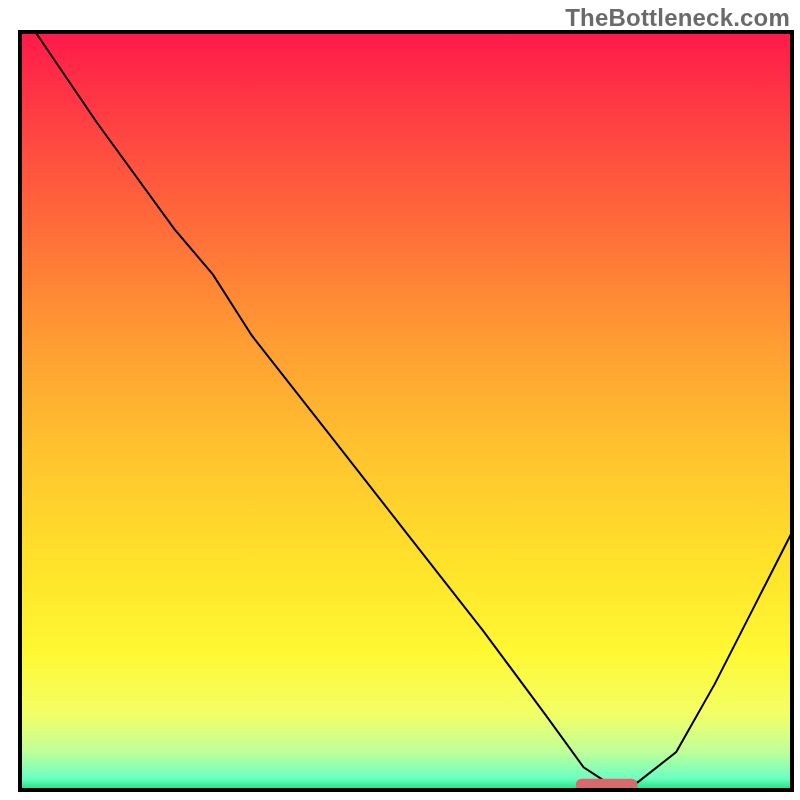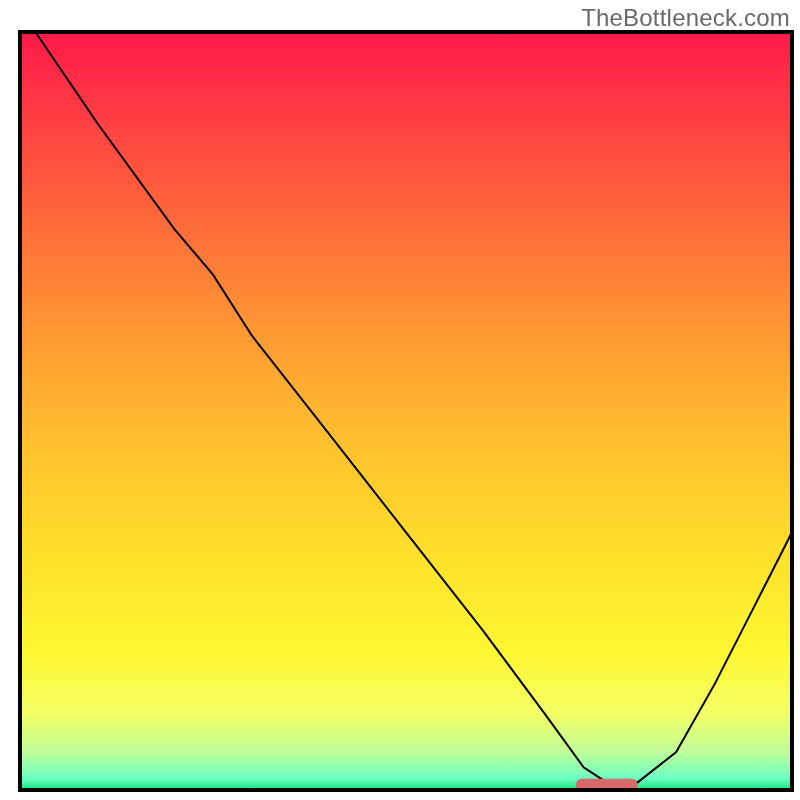"TheBottleneck.com" .watermark { font-weight: 400 -> 700 }
